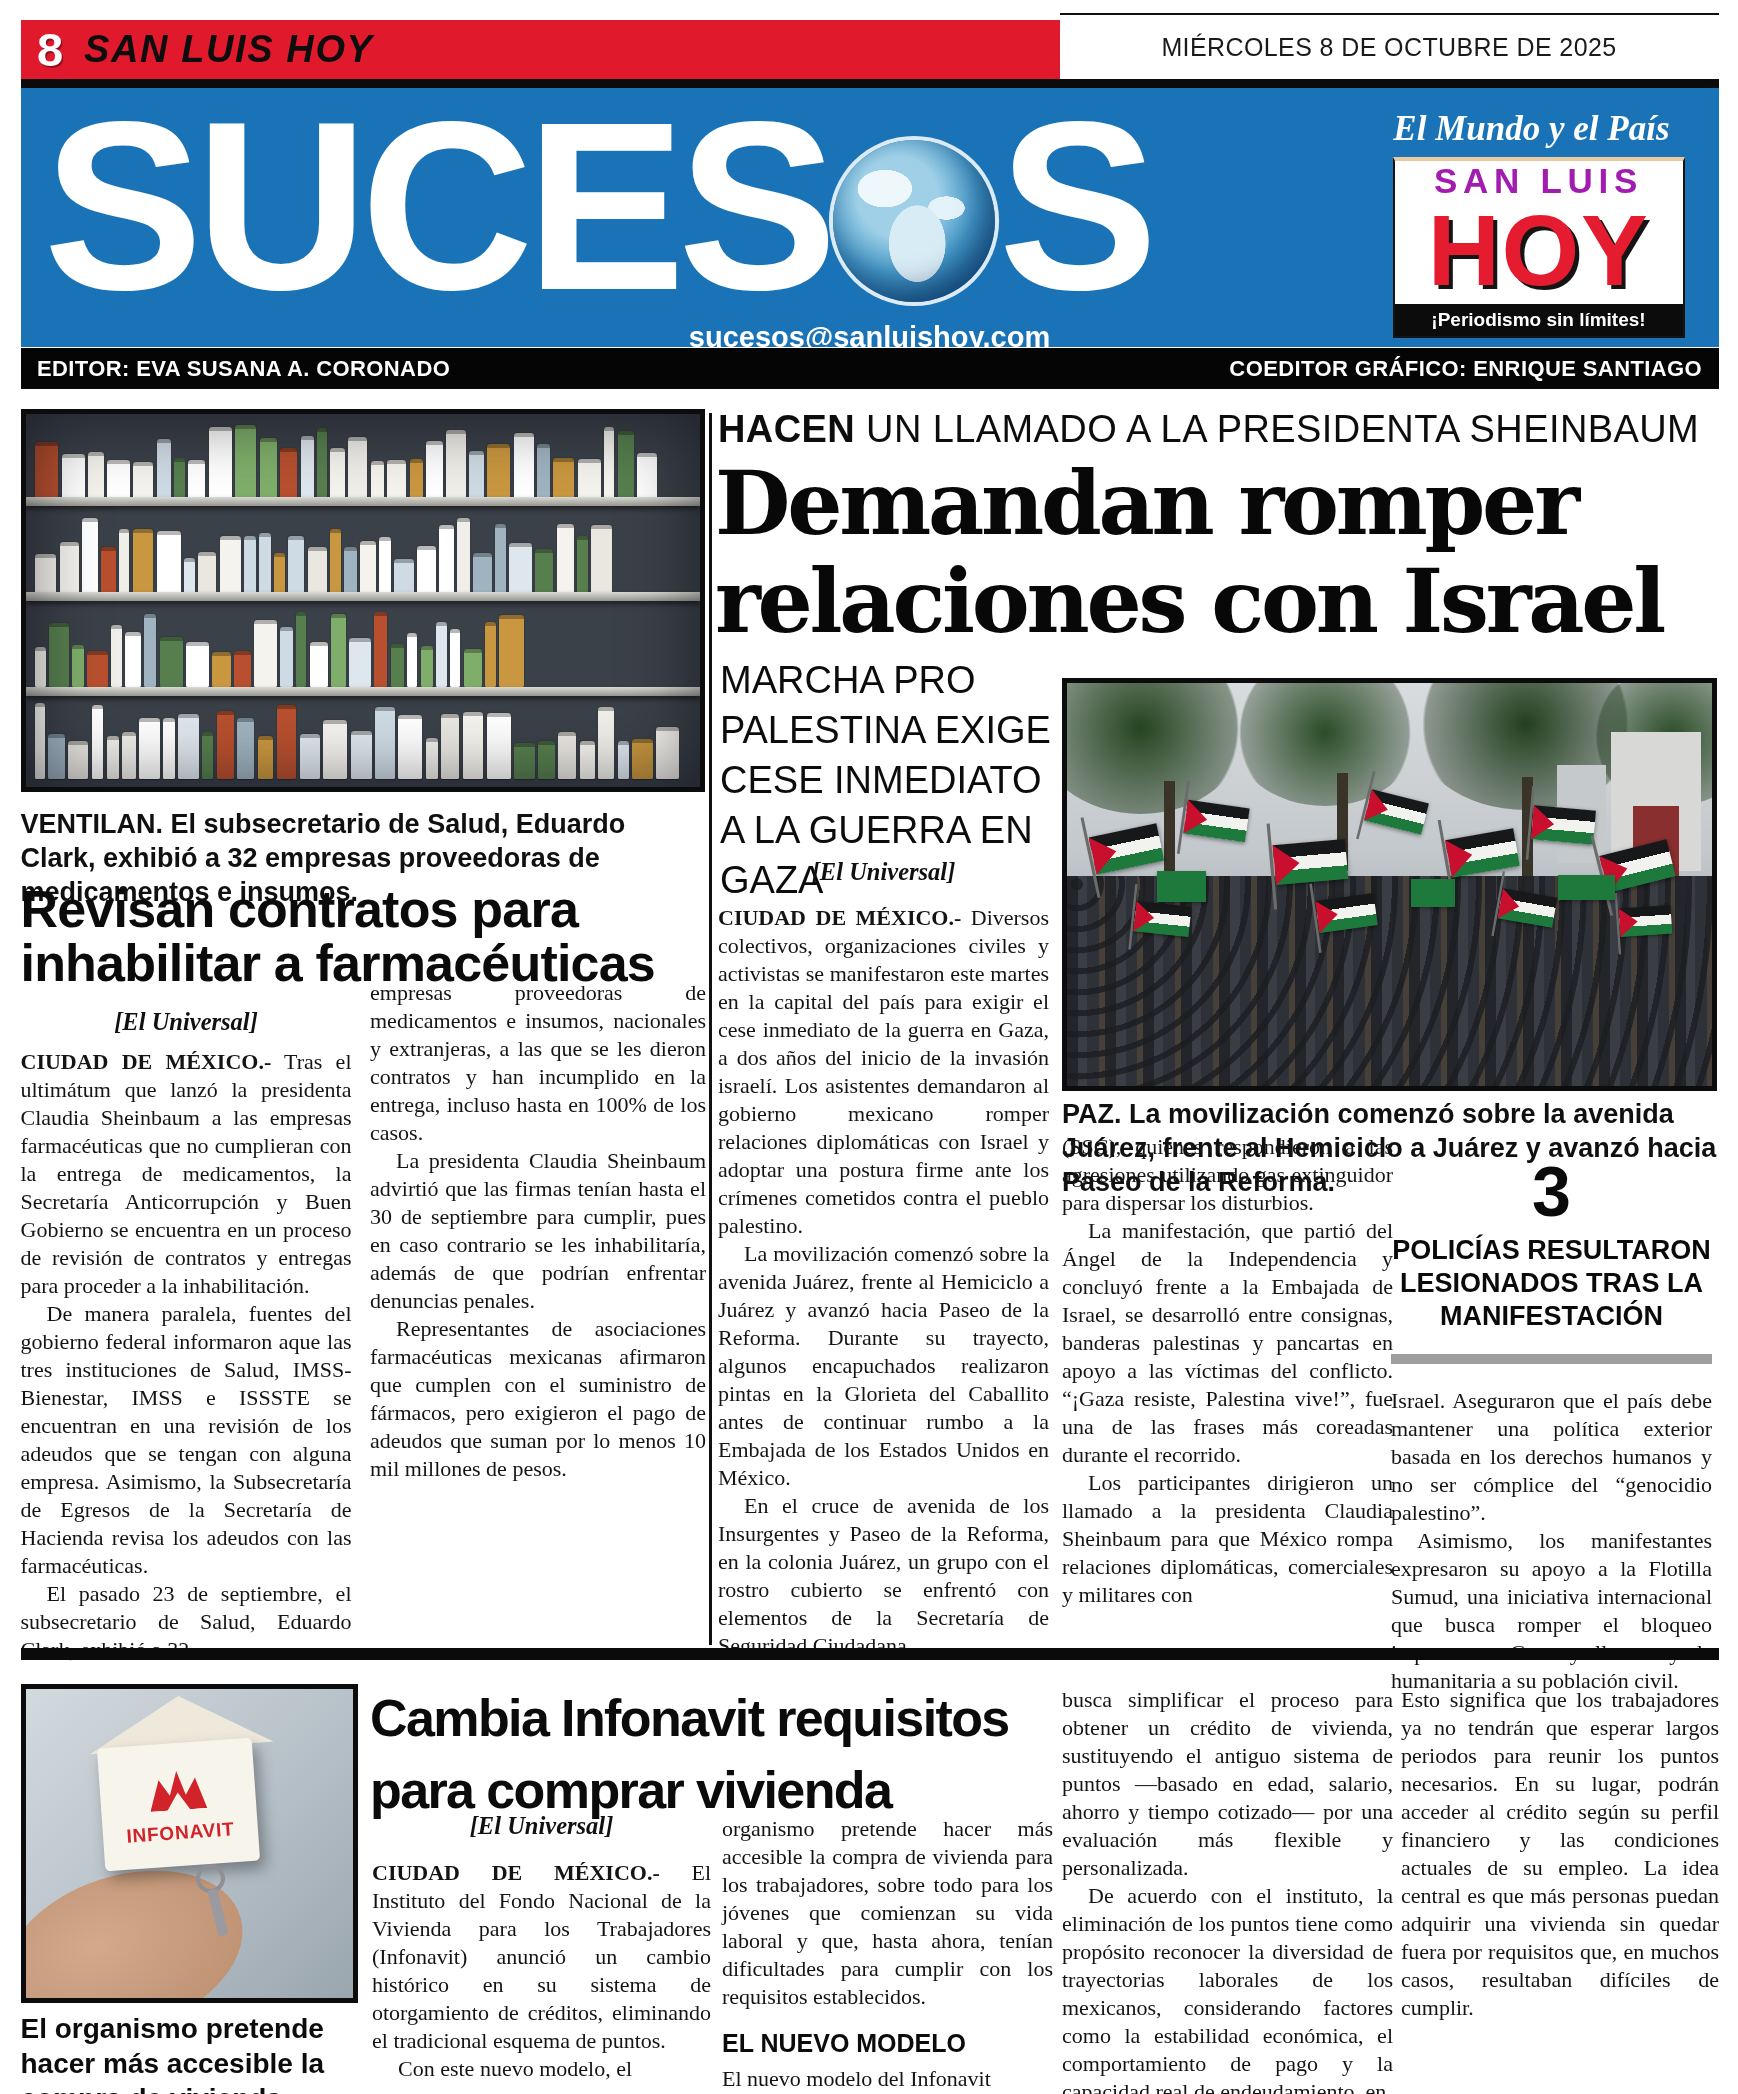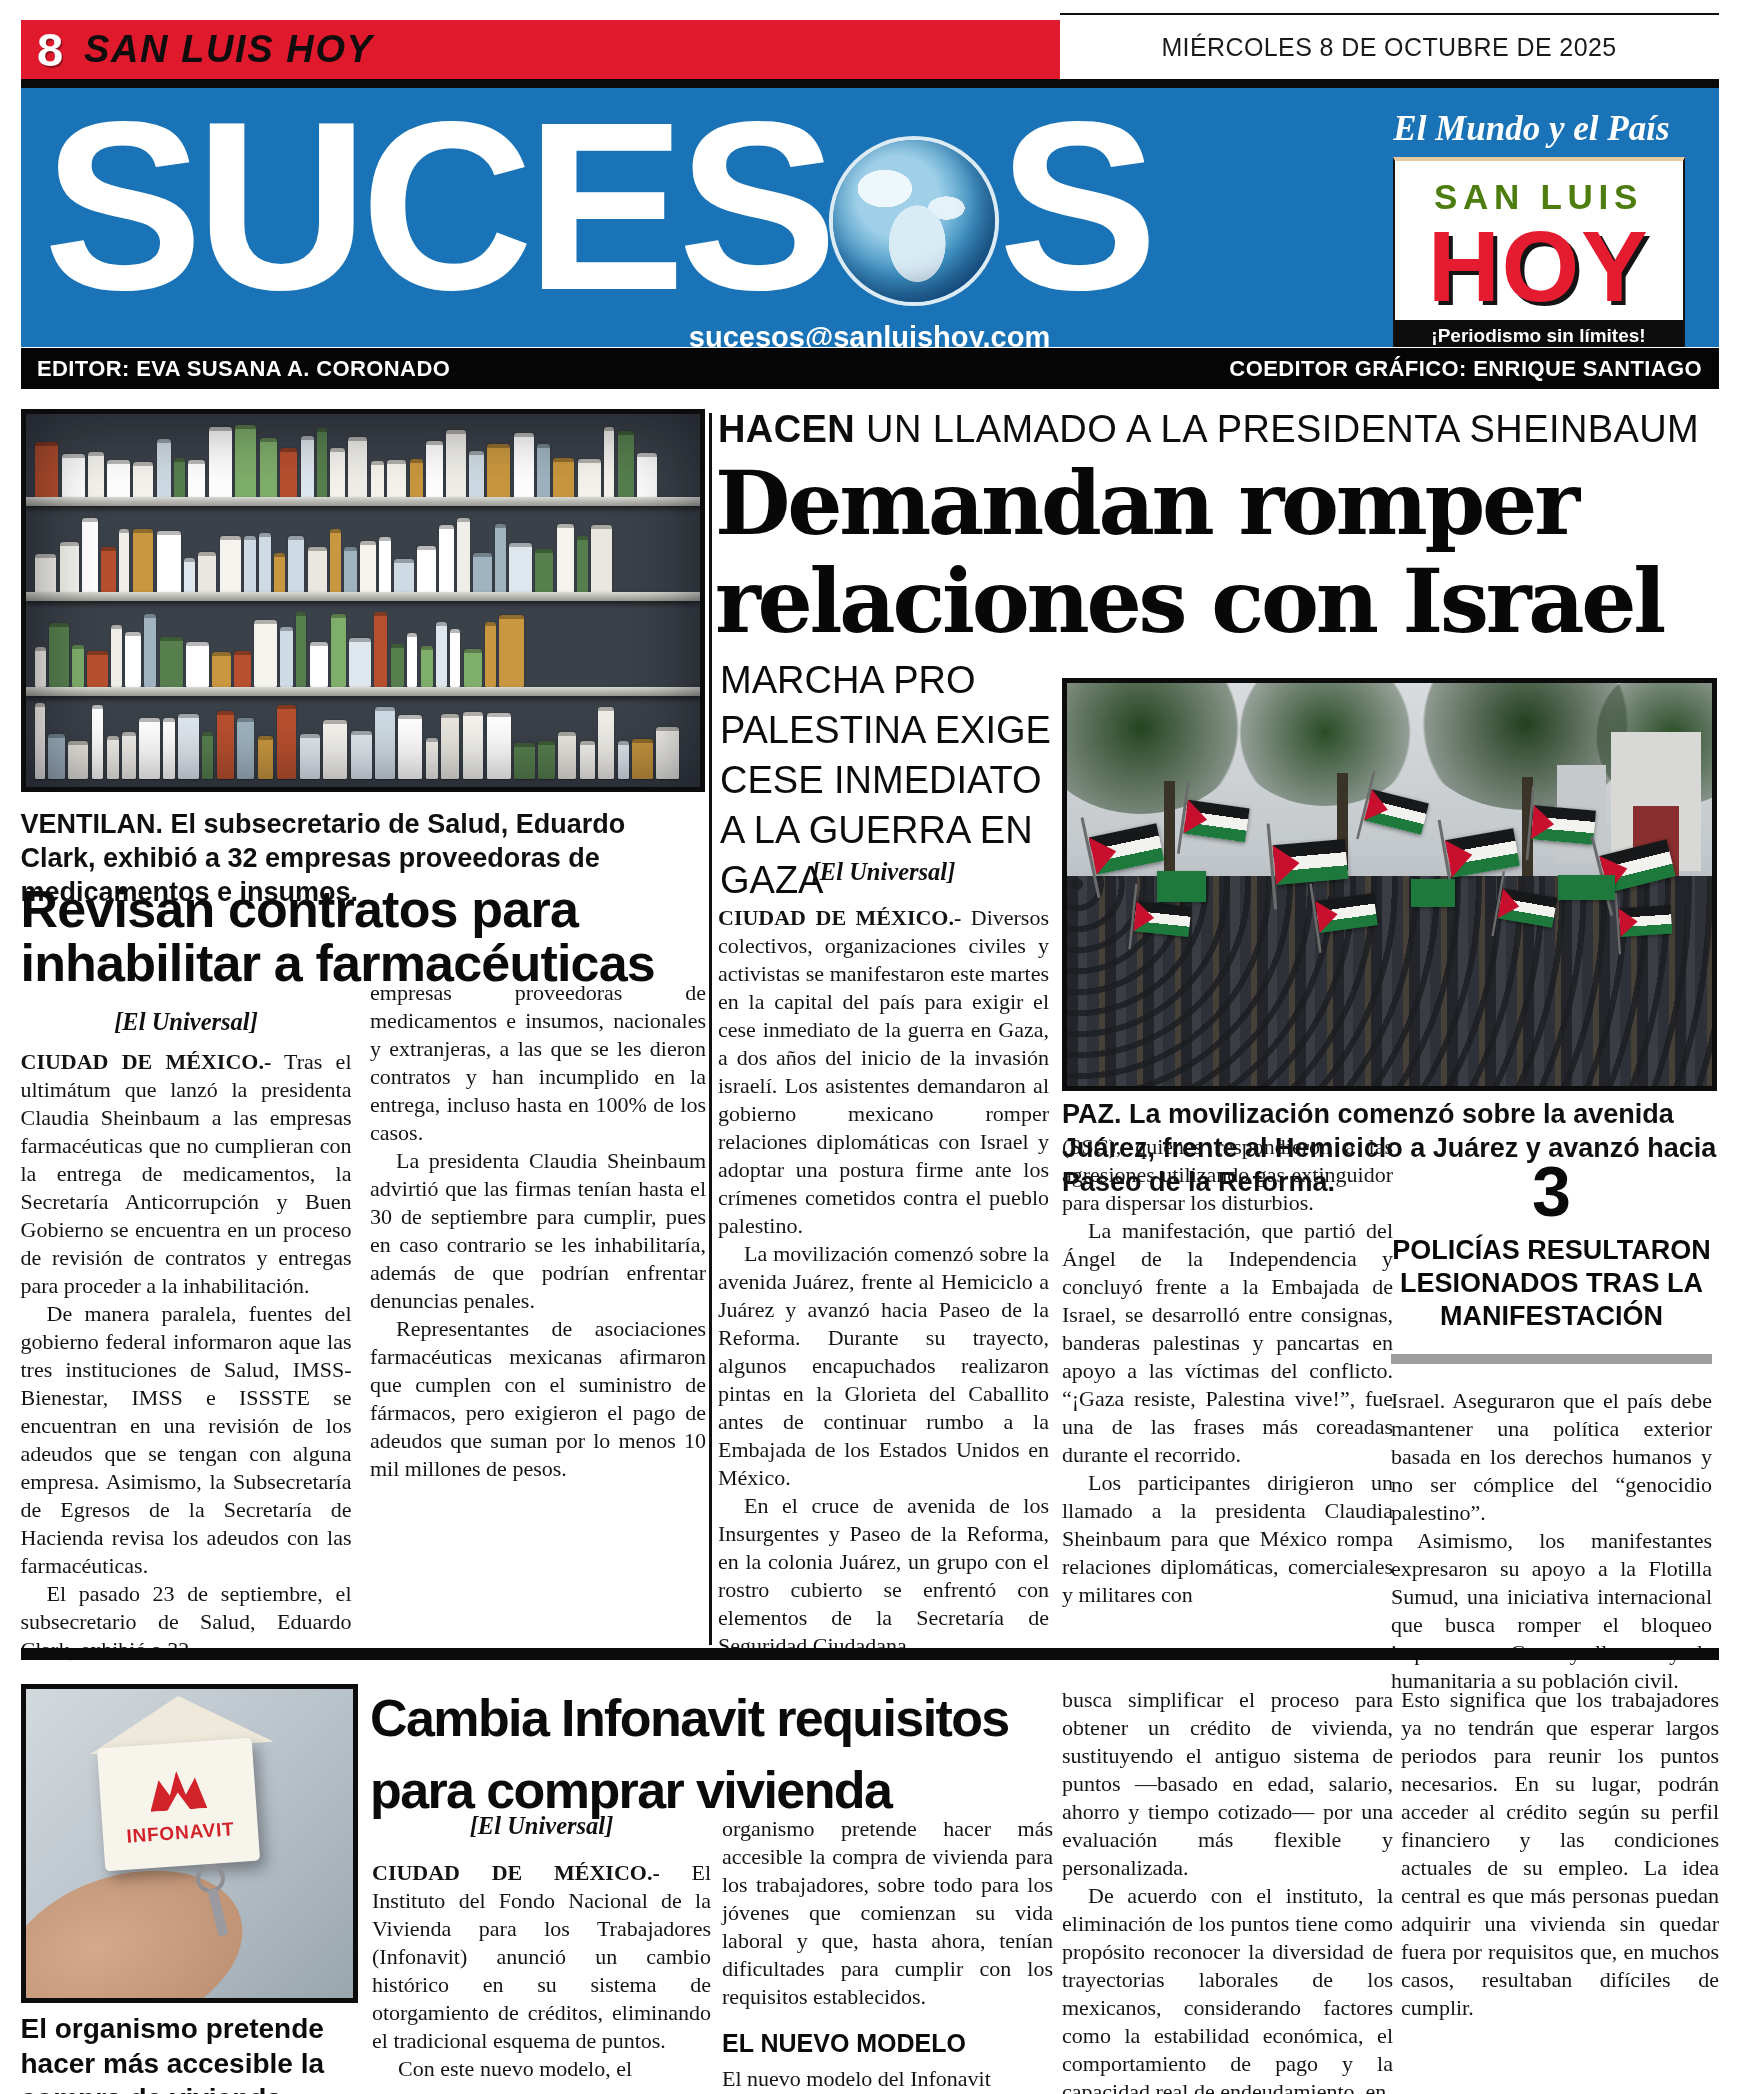"SAN LUIS" #hoylogo .l-top { color: #4d7c0f -> #a21caf; padding-top: 16px -> 0 }
